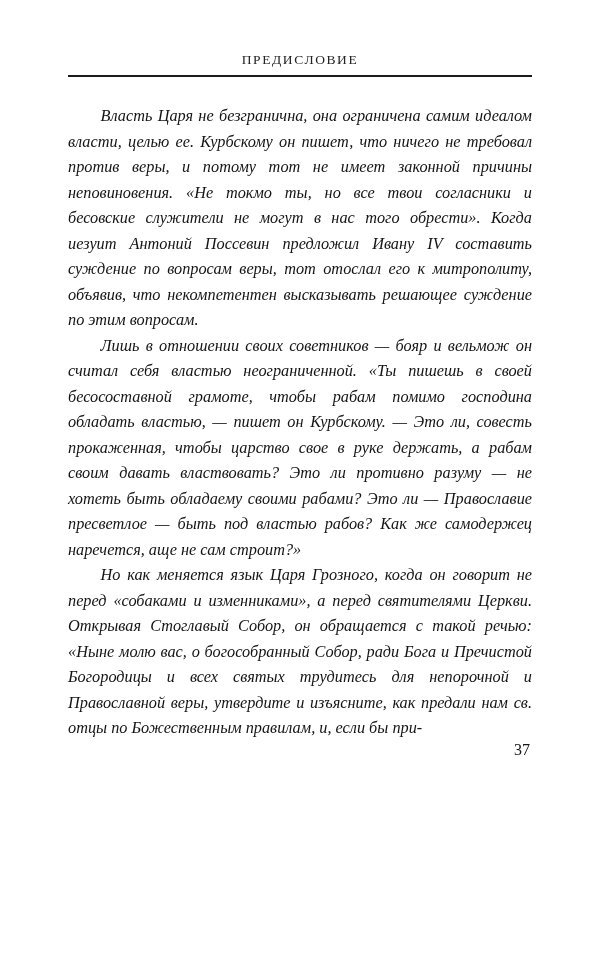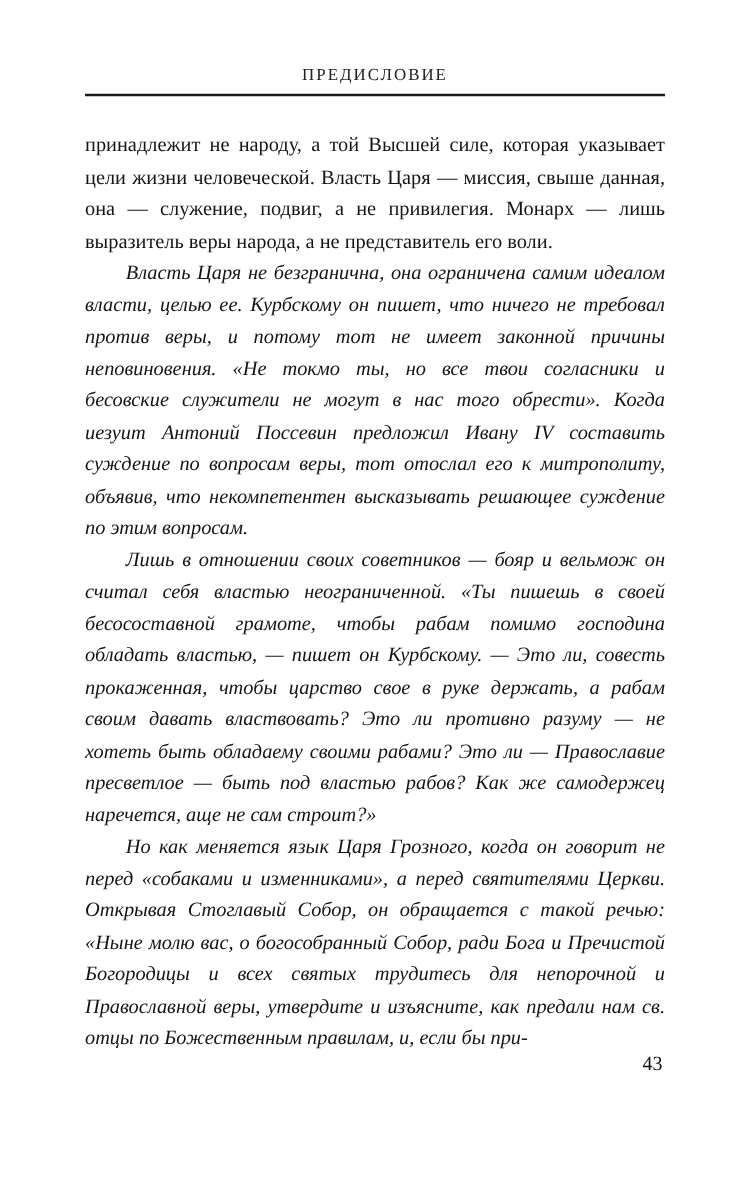"принадлежит не народу, а той" p.noindent { html: <p>принадлежит не народу, а той Высшей силе, которая указывает цели жизни человеческой. Власть Царя — миссия, свыше данная, она — служение, подвиг, а не привилегия. Монарх — лишь выразитель веры народа, а не представитель его воли.</p> -> none }
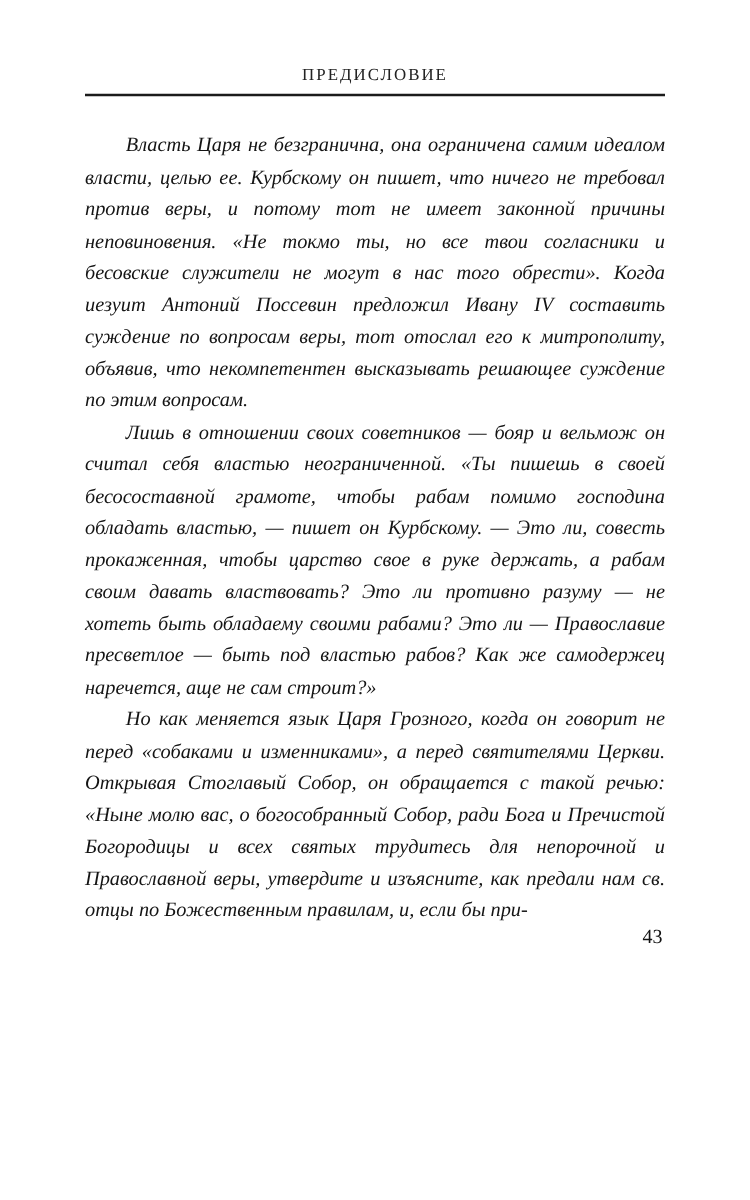"43" div.folio { text: 43 -> 37 }
